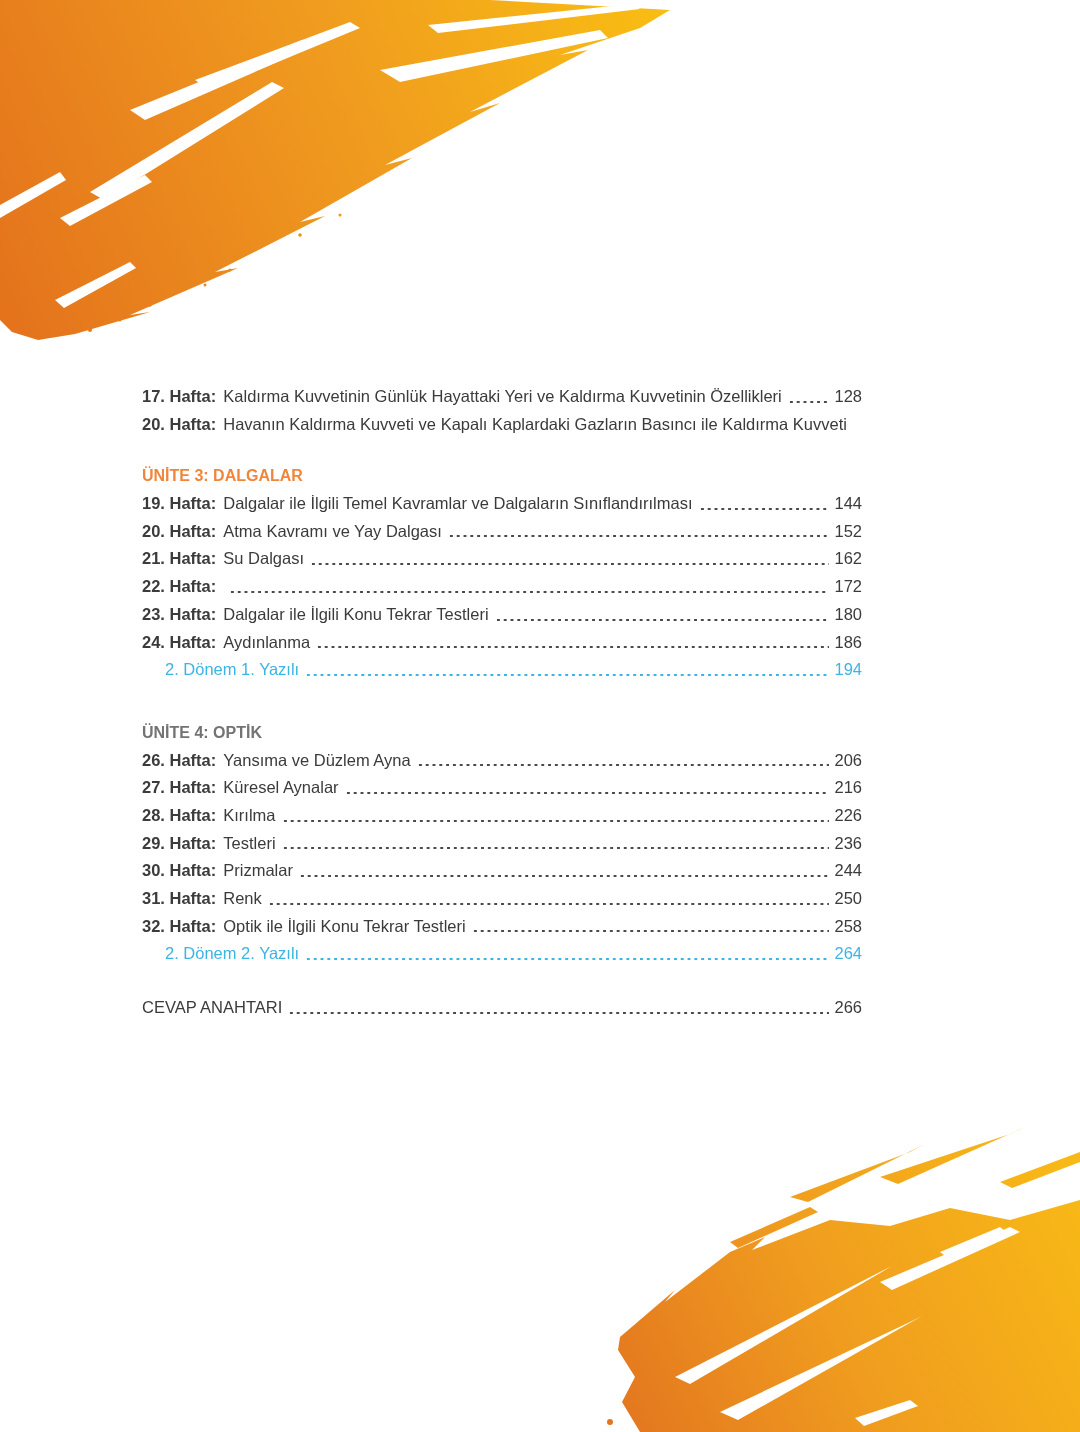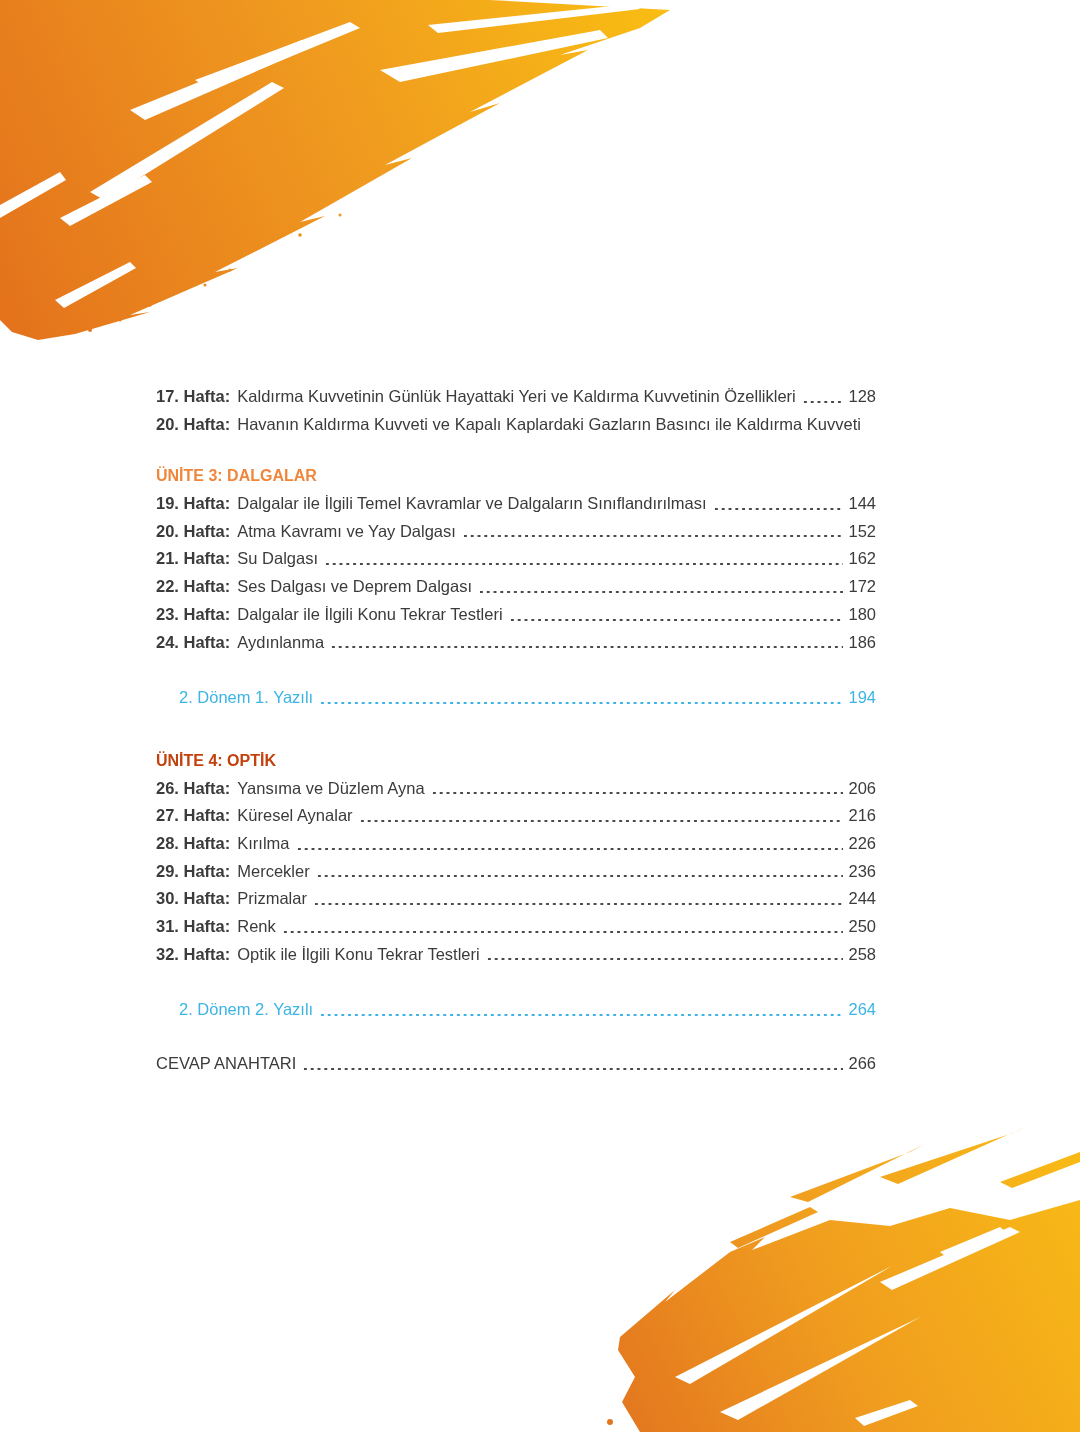"17. Hafta:" .toc { left: 156px -> 142px }
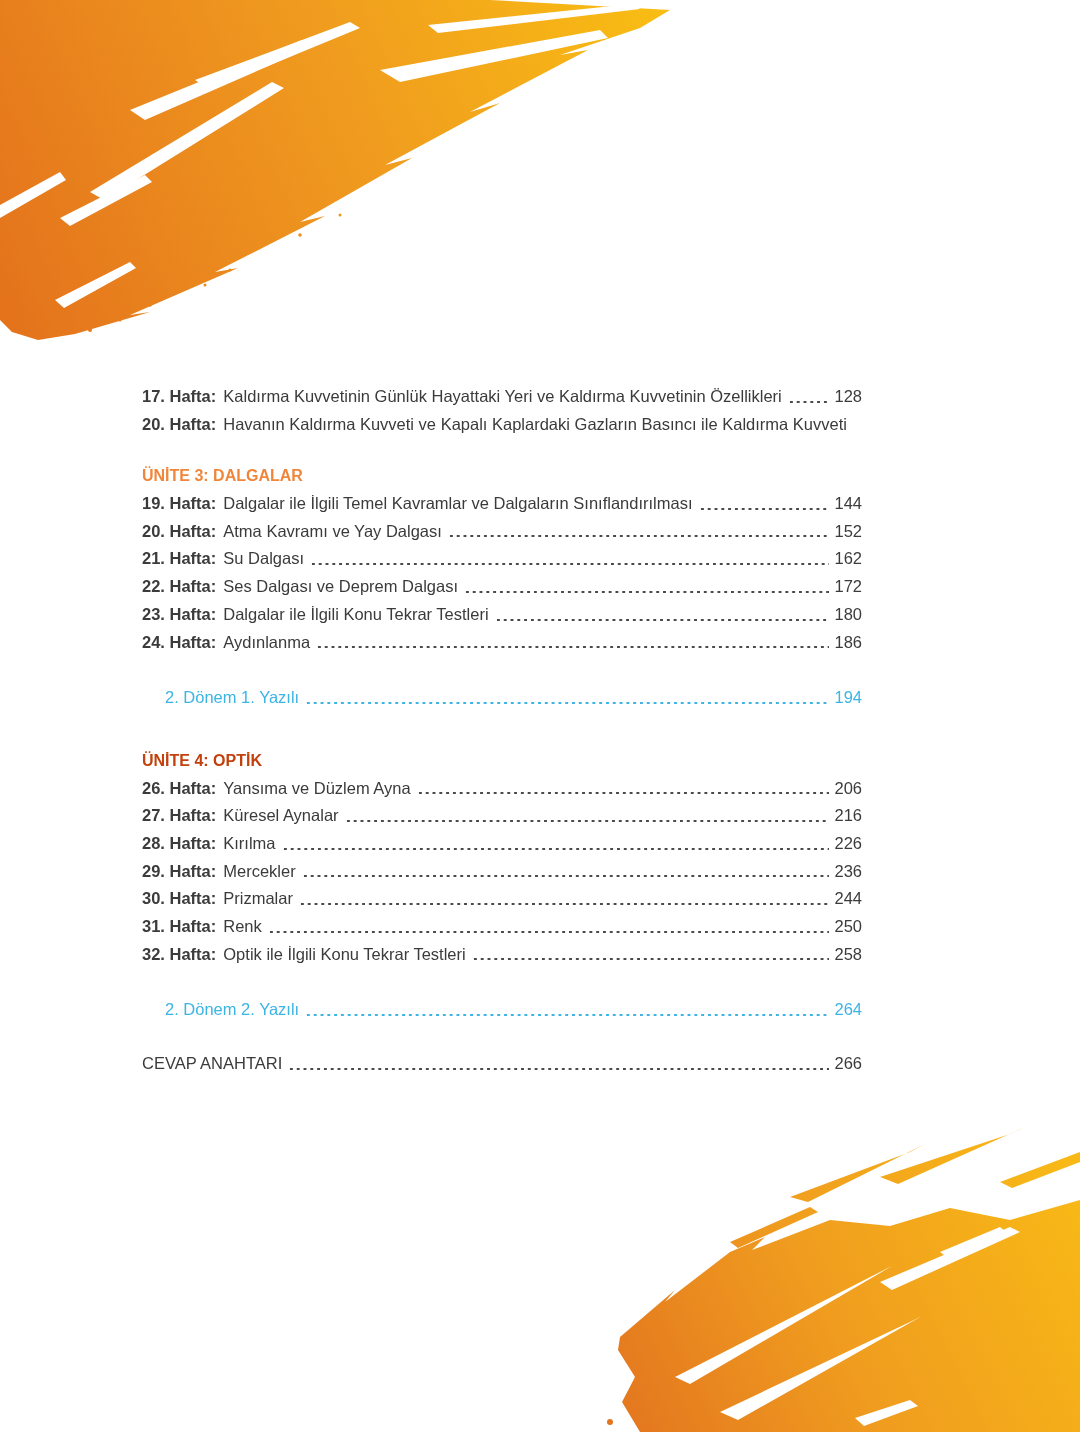"Ses Dalgası ve Deprem Dalgası" span.title { html: <span>Ses Dalgası ve Deprem Dalgası</span> -> none }
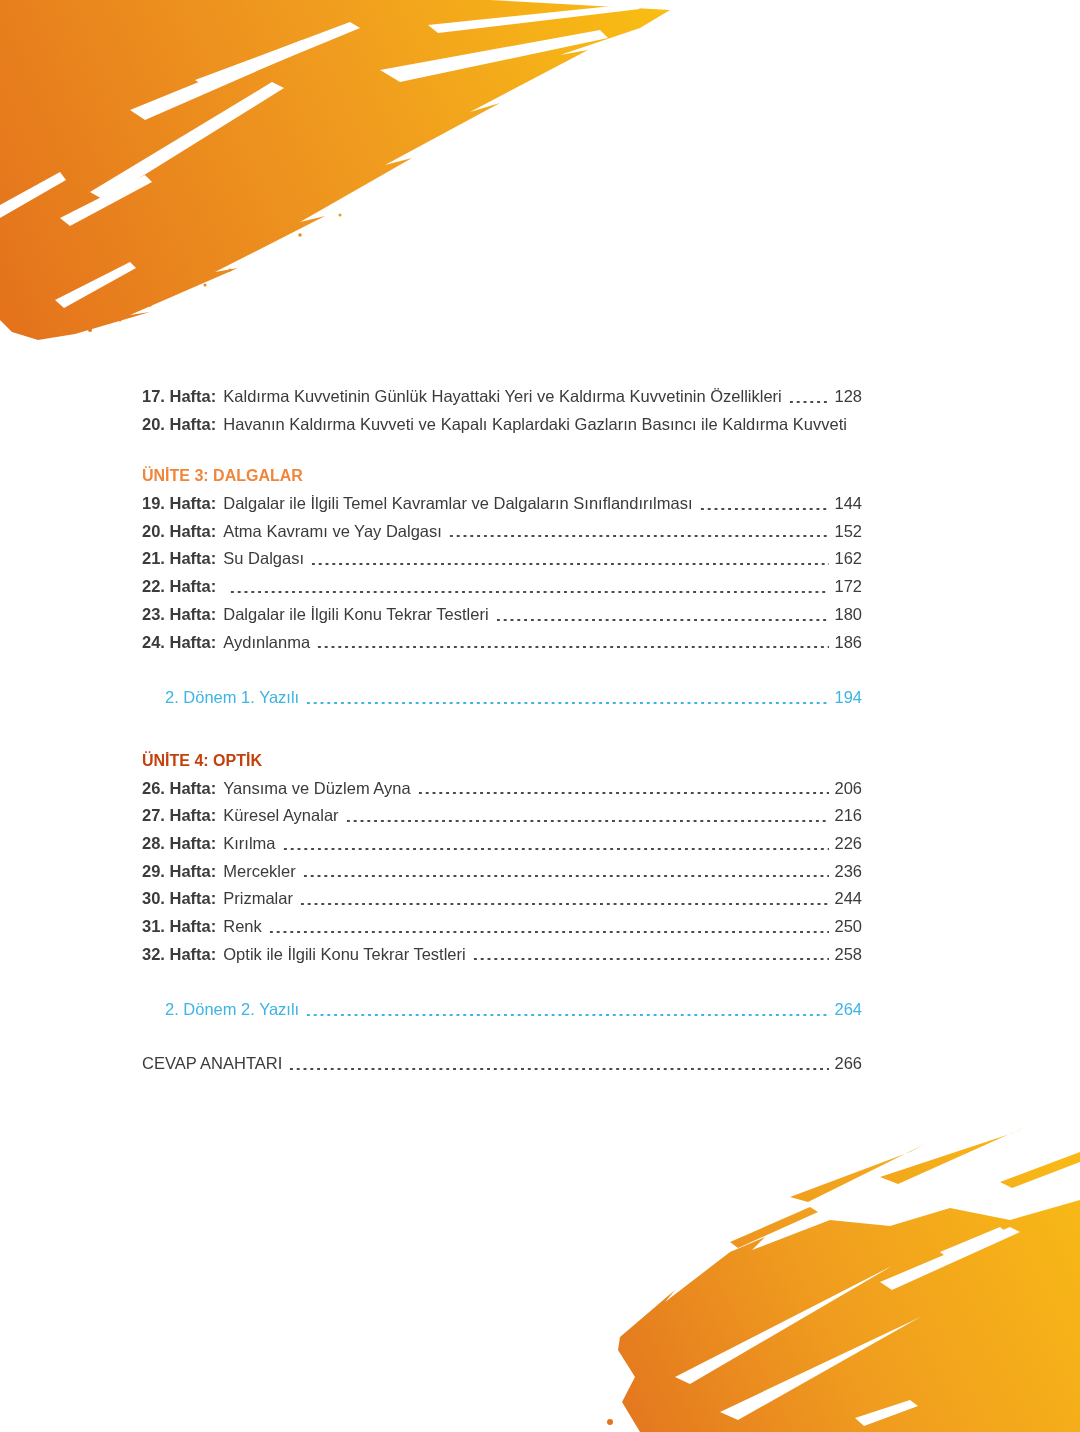"2. Dönem 1. Yazılı" .exam { margin-top: 28px -> none }
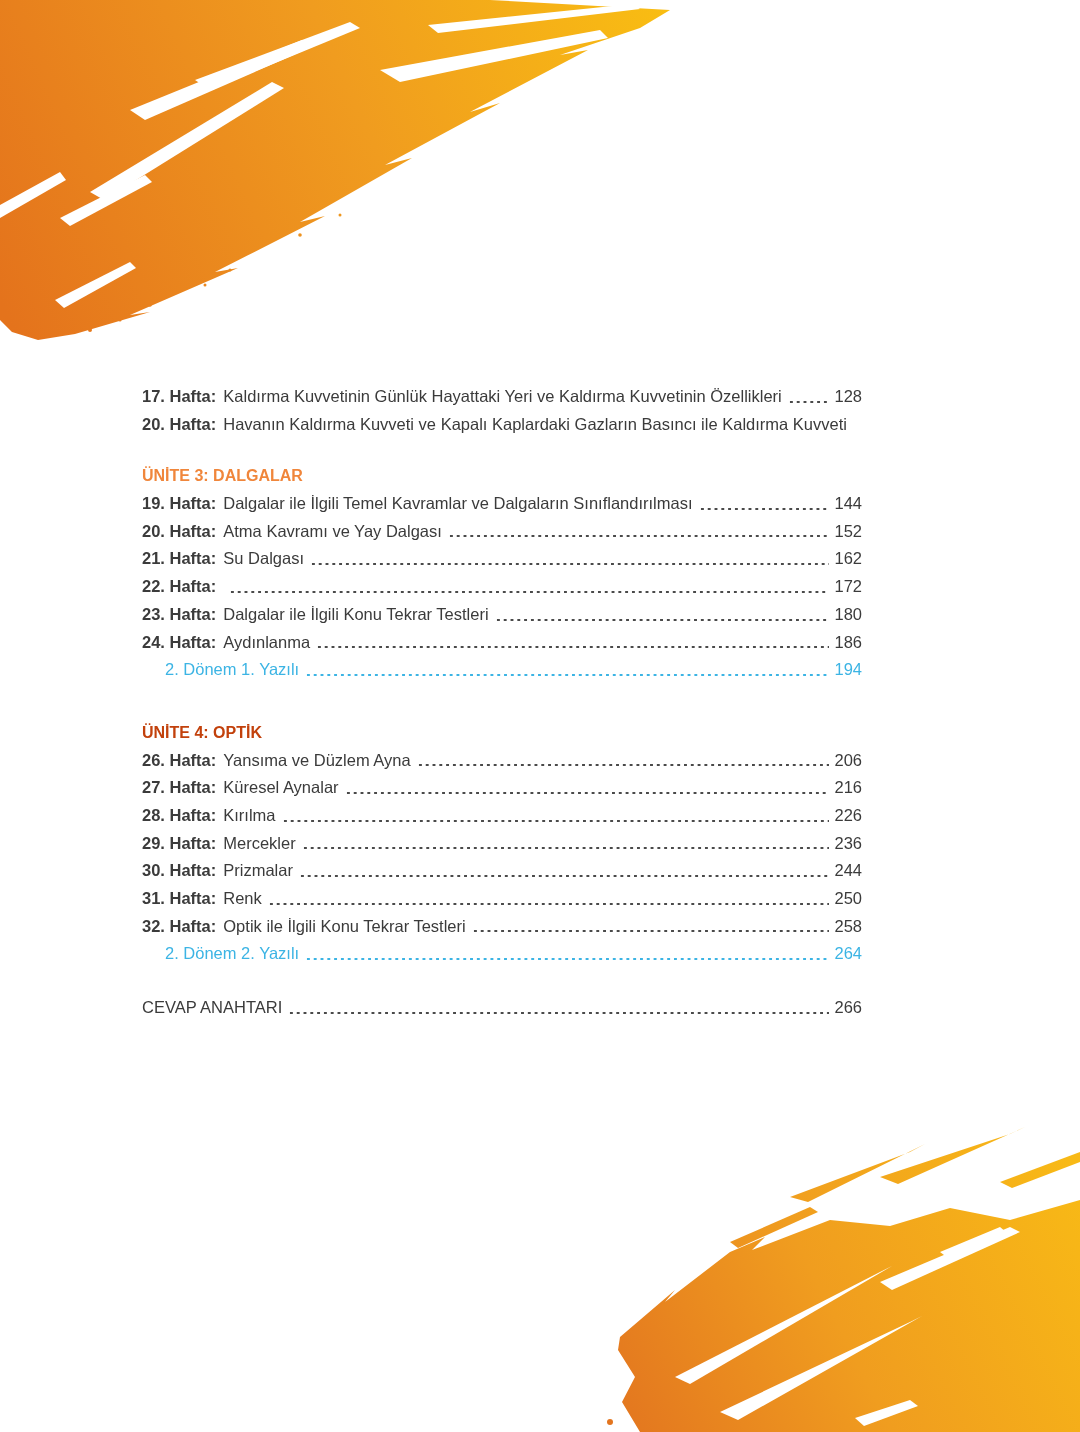"ÜNİTE 4: OPTİK" div.sec-heading { color: #c2410c -> #737373 }
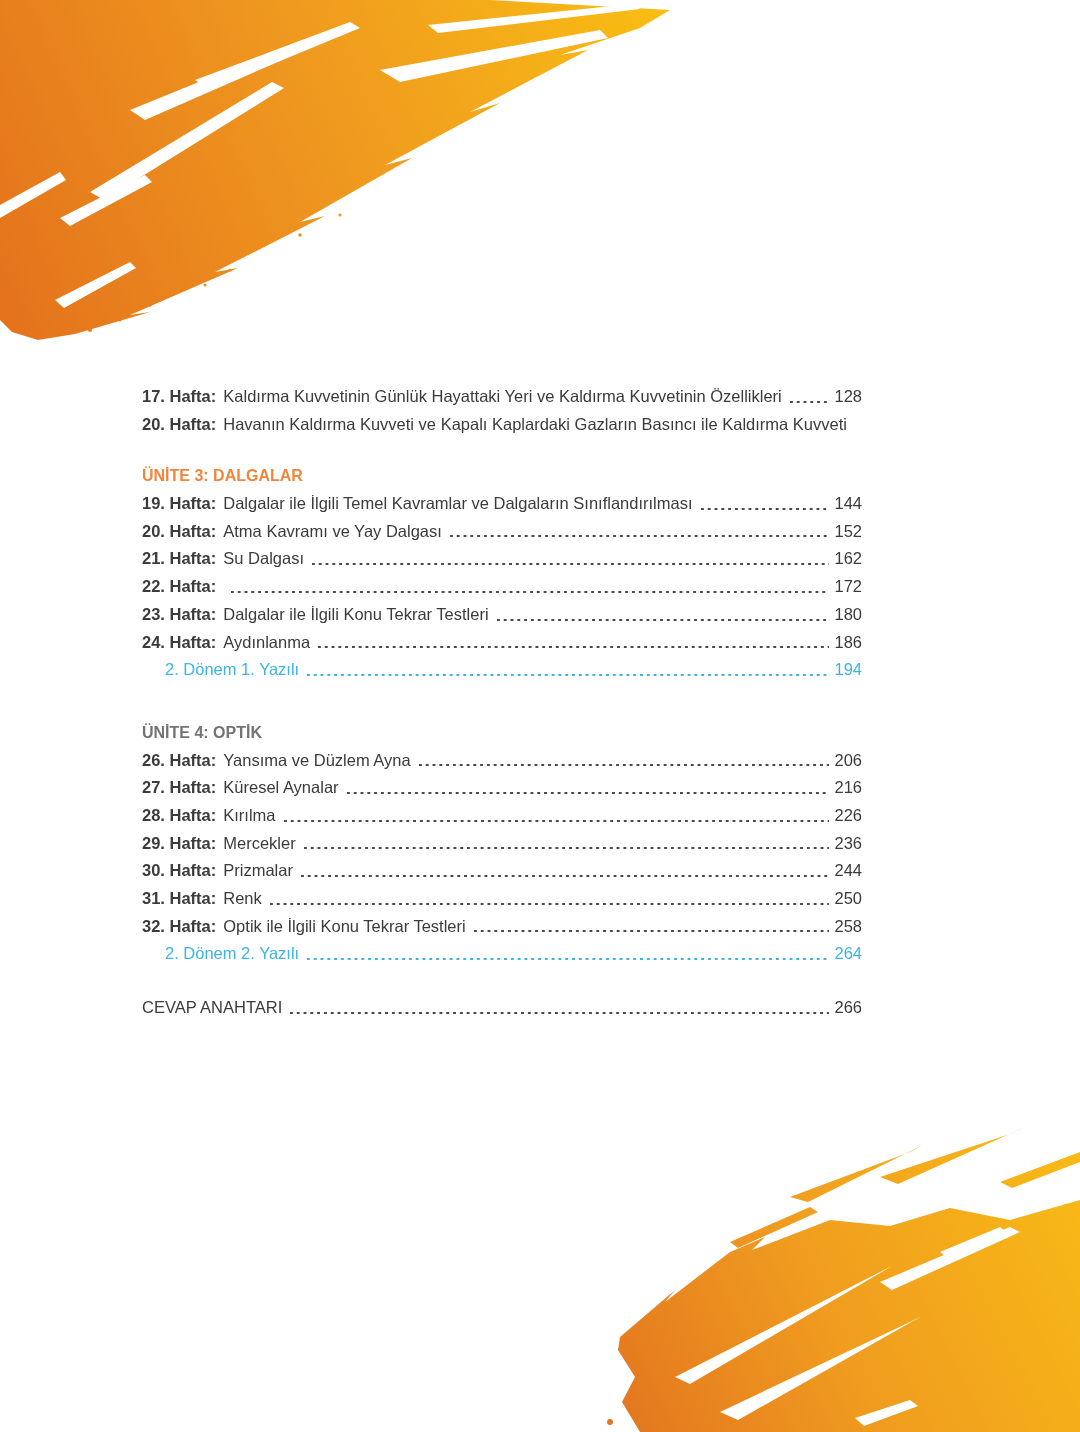"Mercekler" span.title { text: Mercekler -> Testleri }
